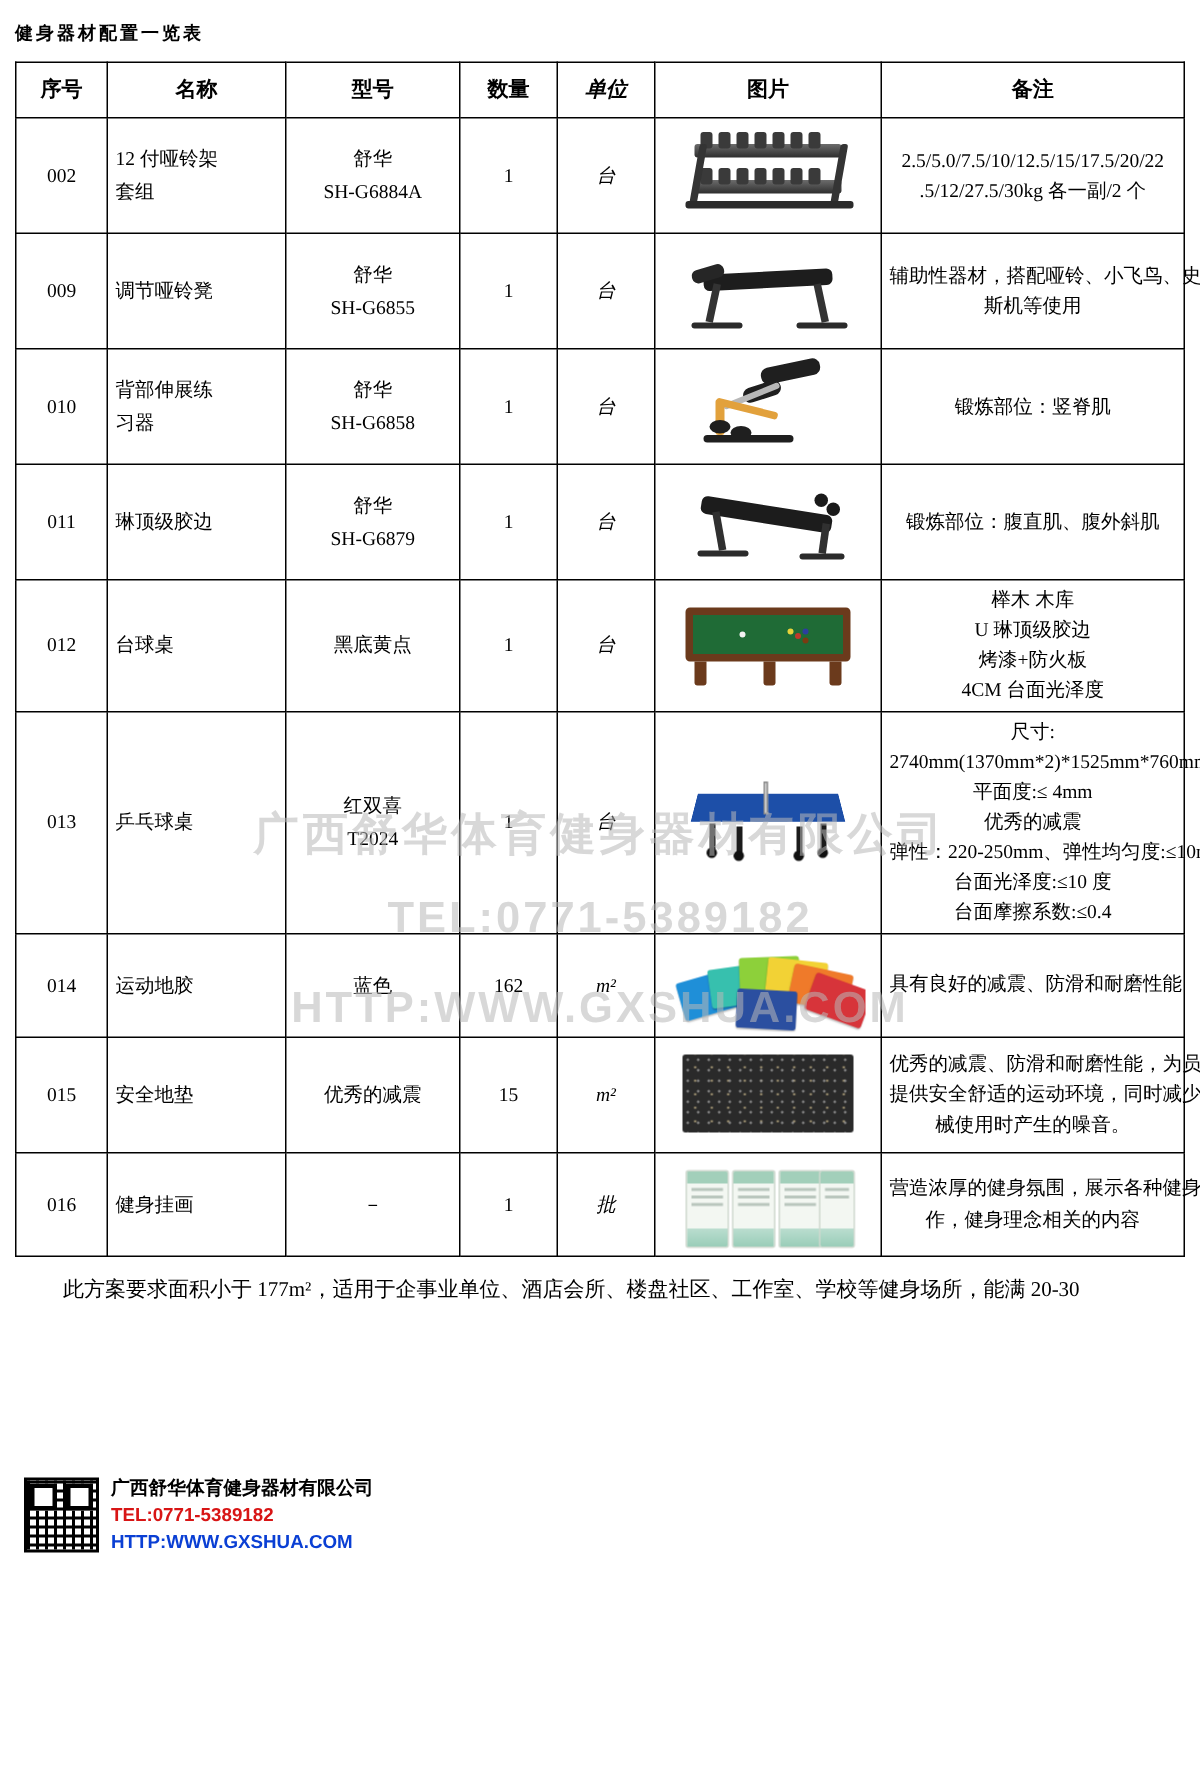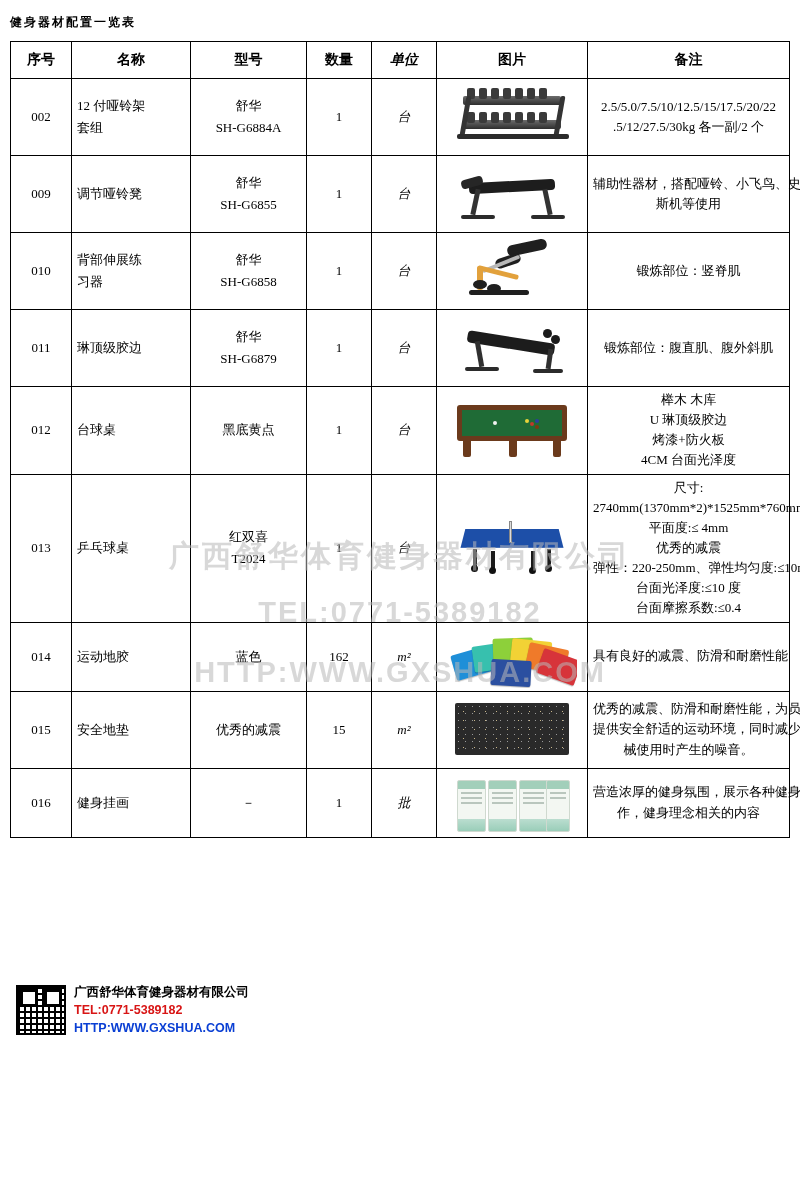"此方案要求面积小于" p.indent { html: none -> <p>此方案要求面积小于 177m²，适用于企事业单位、酒店会所、楼盘社区、工作室、学校等健身场所，能满 20-30</p> }
